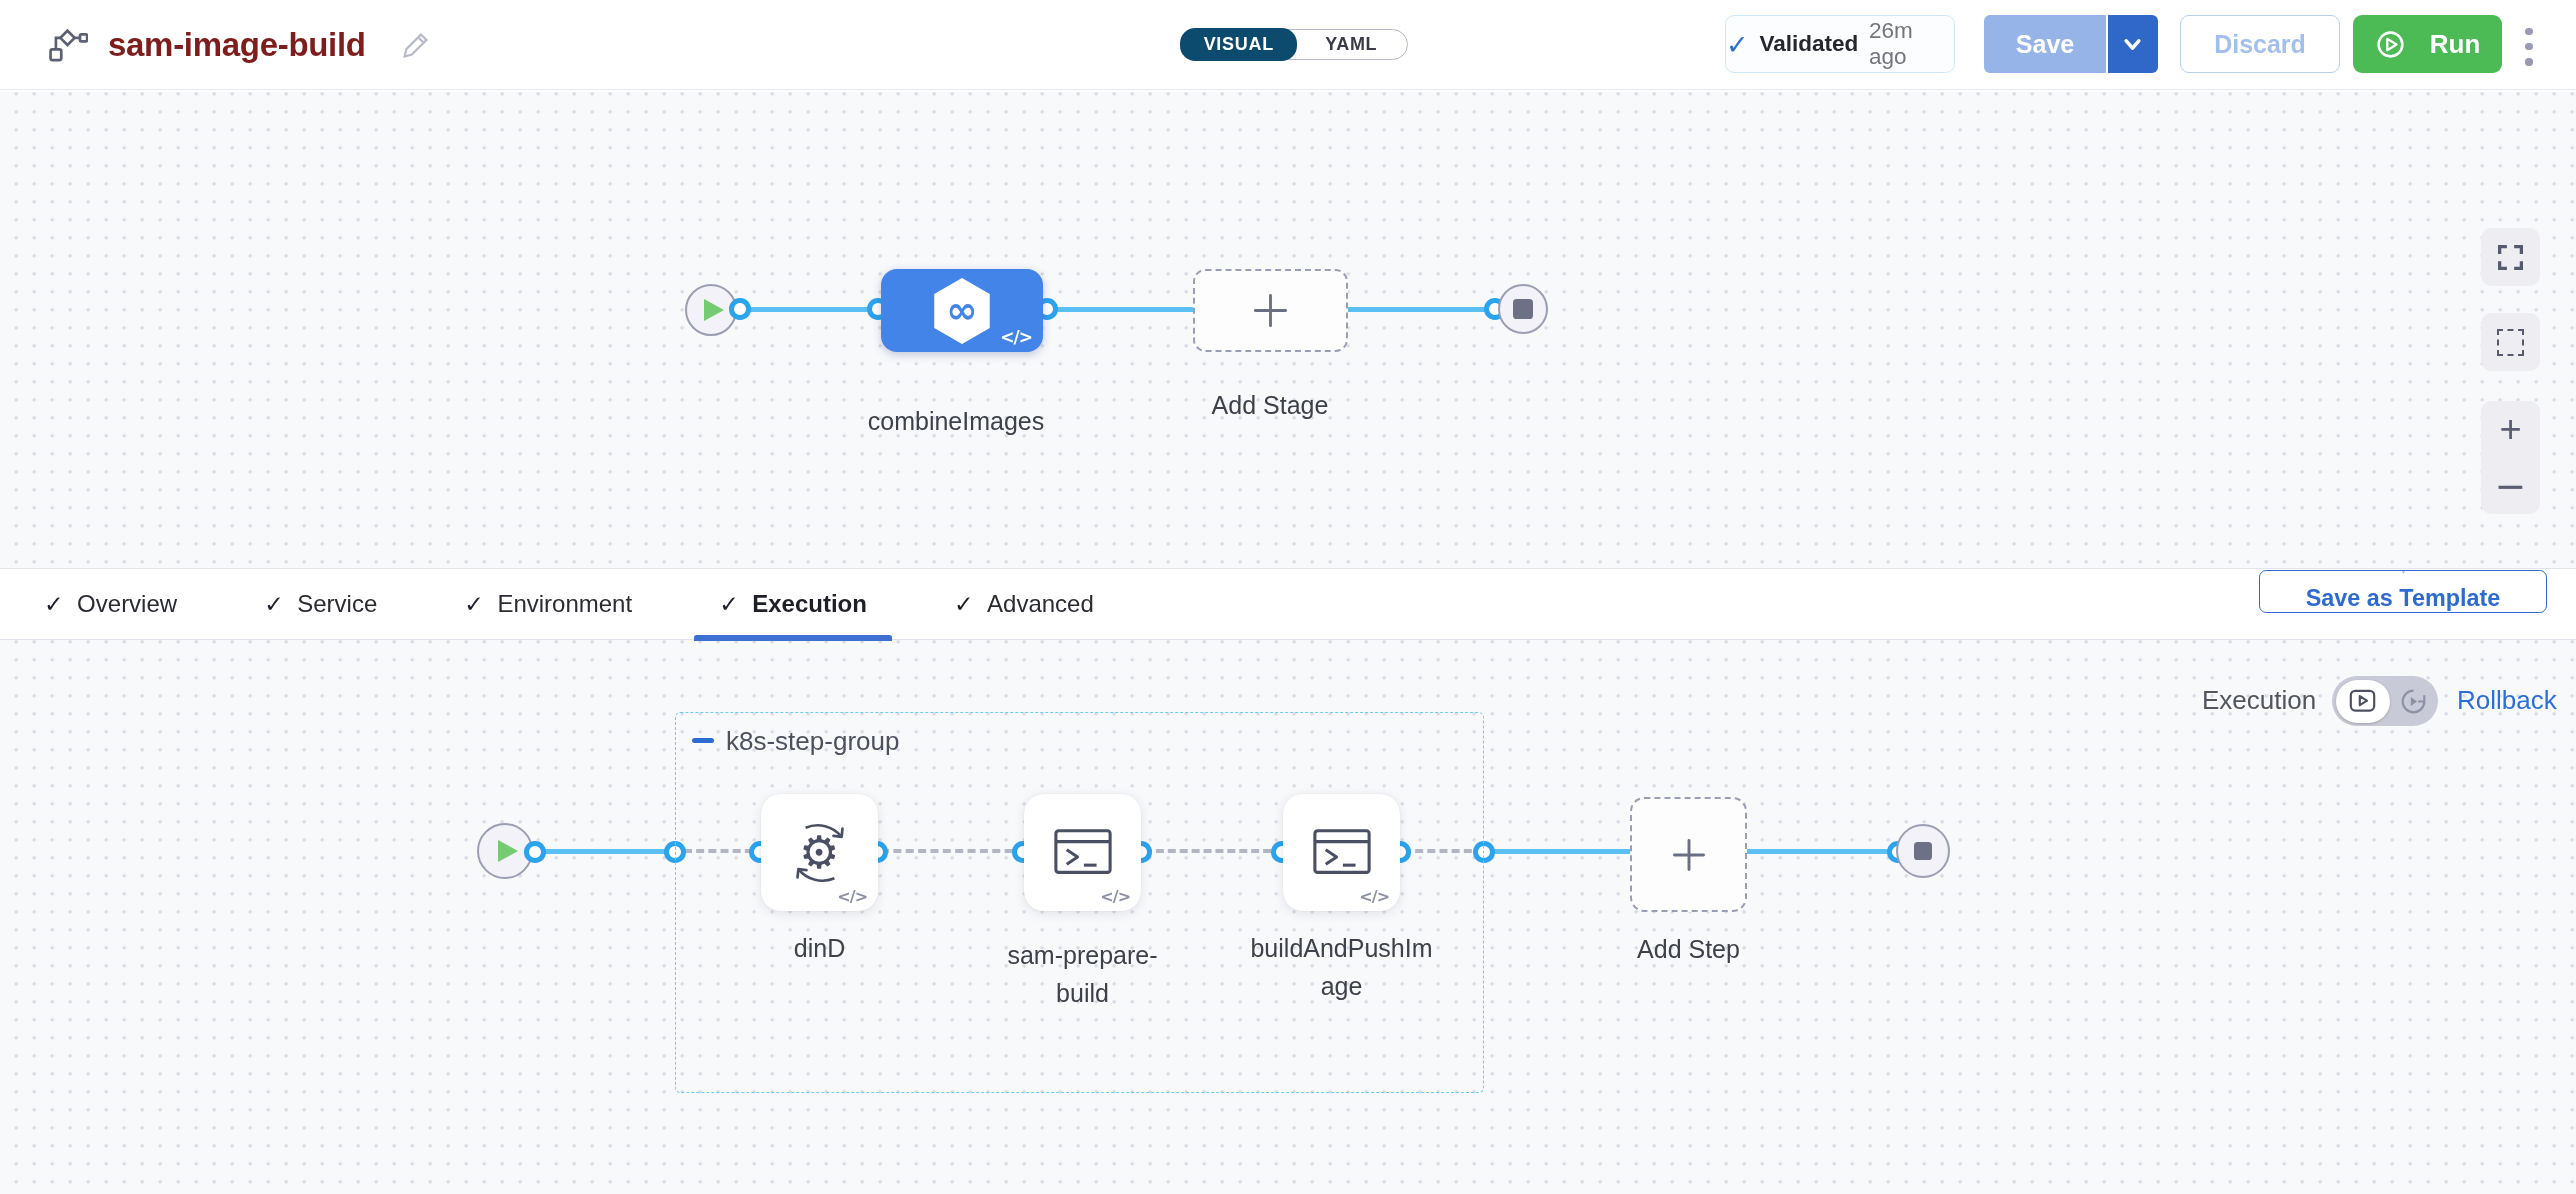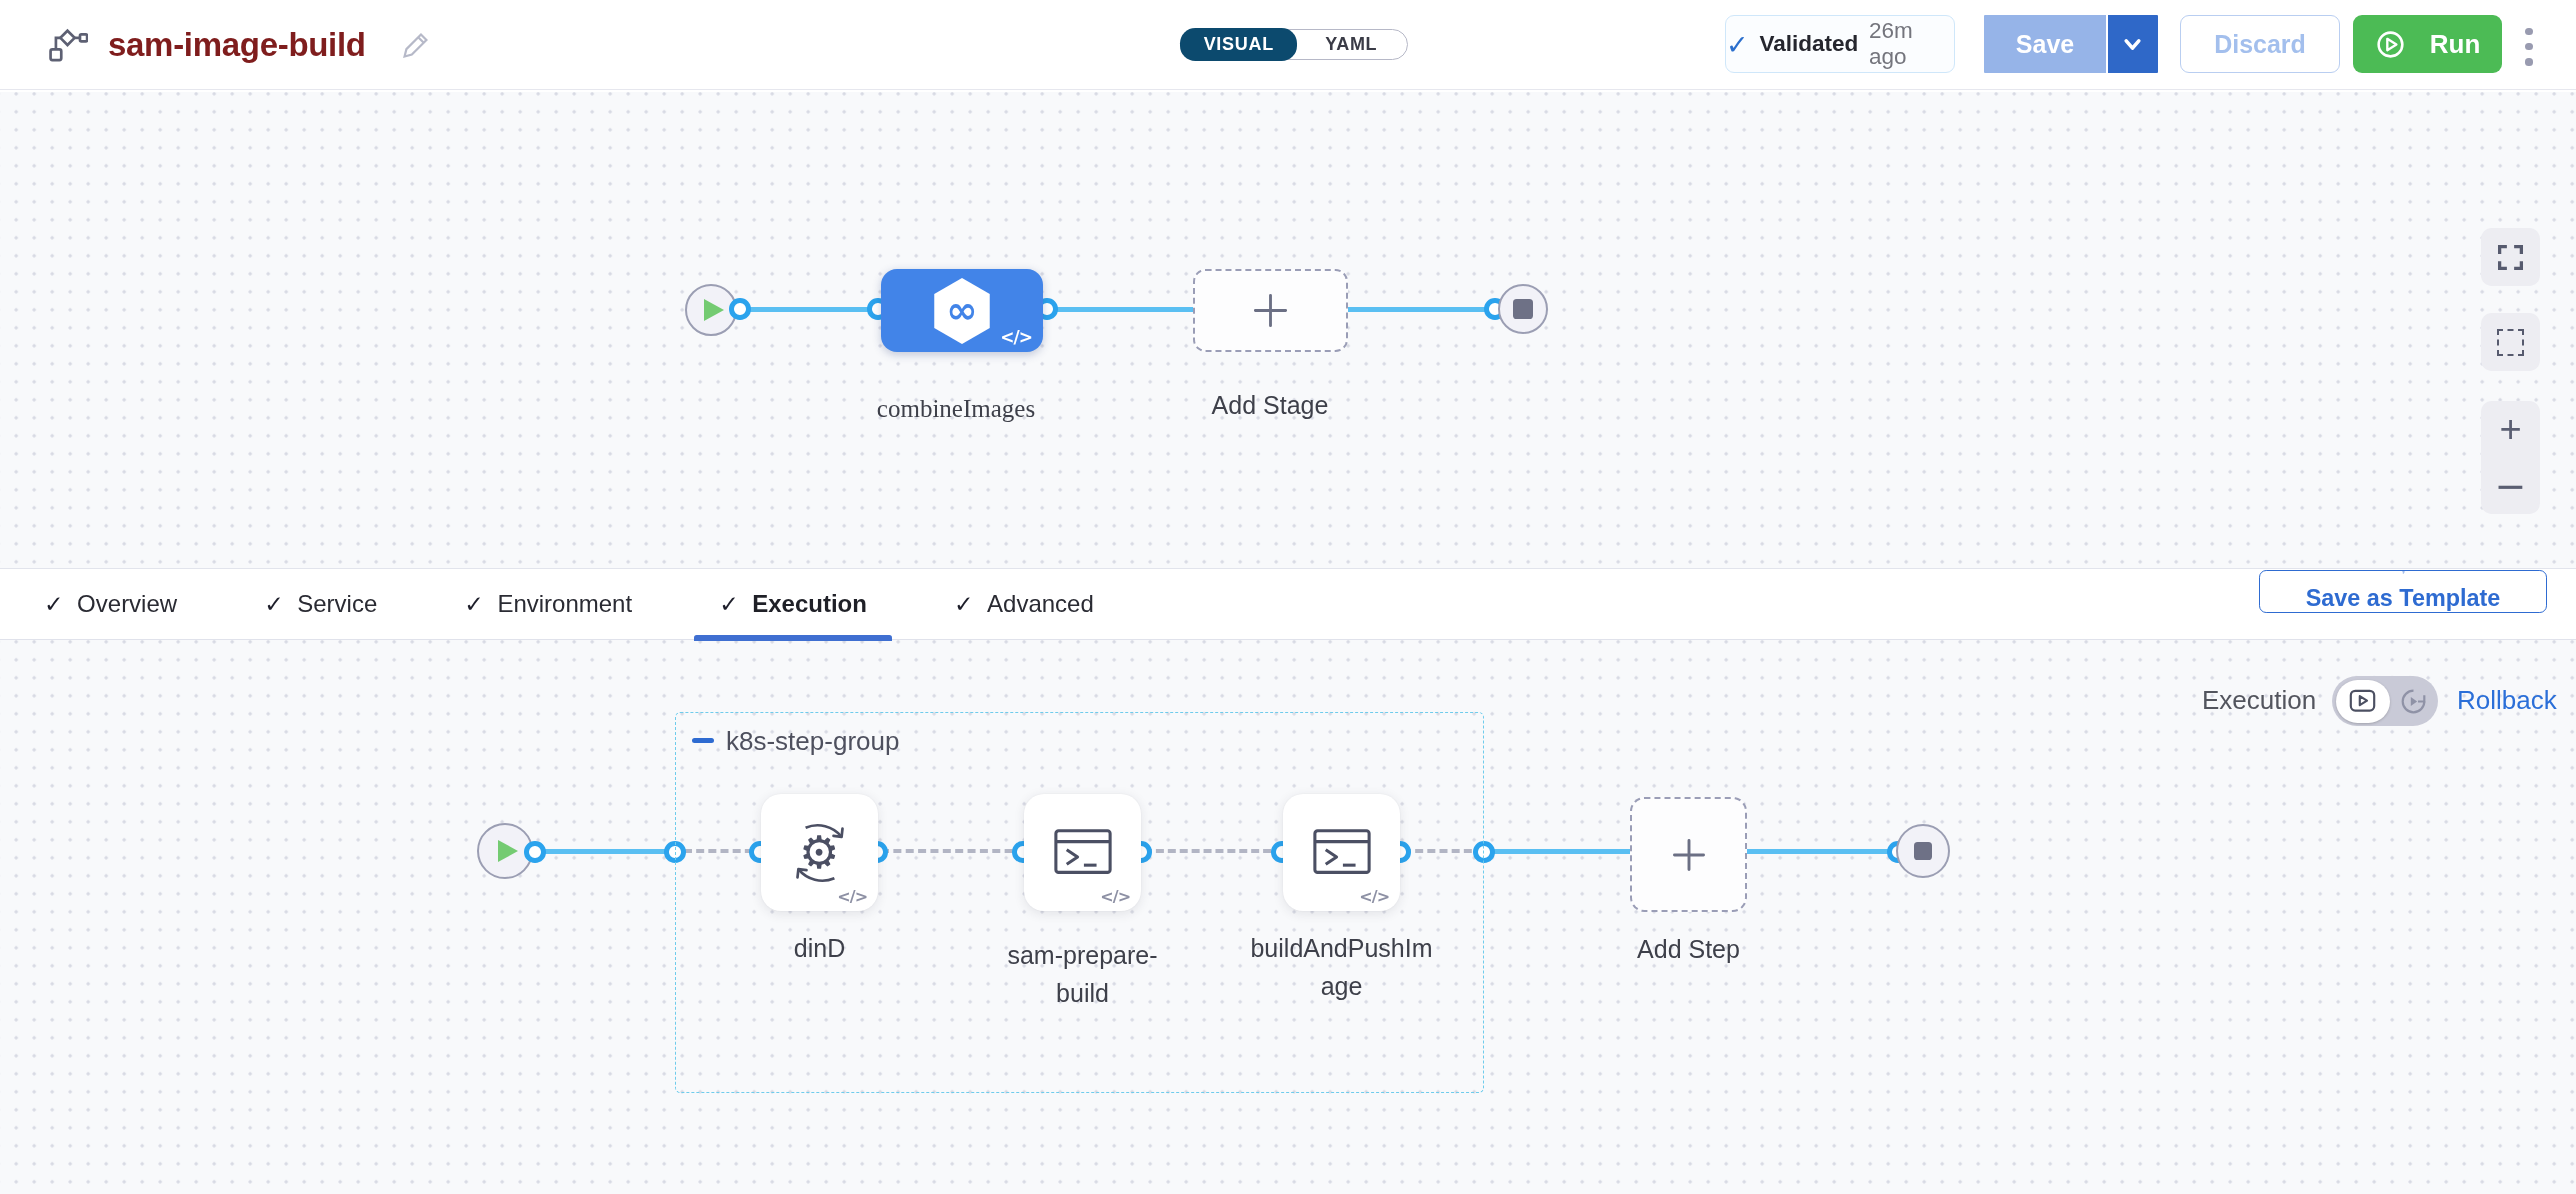"Save" .save-split { border-radius: 1px -> 6px }
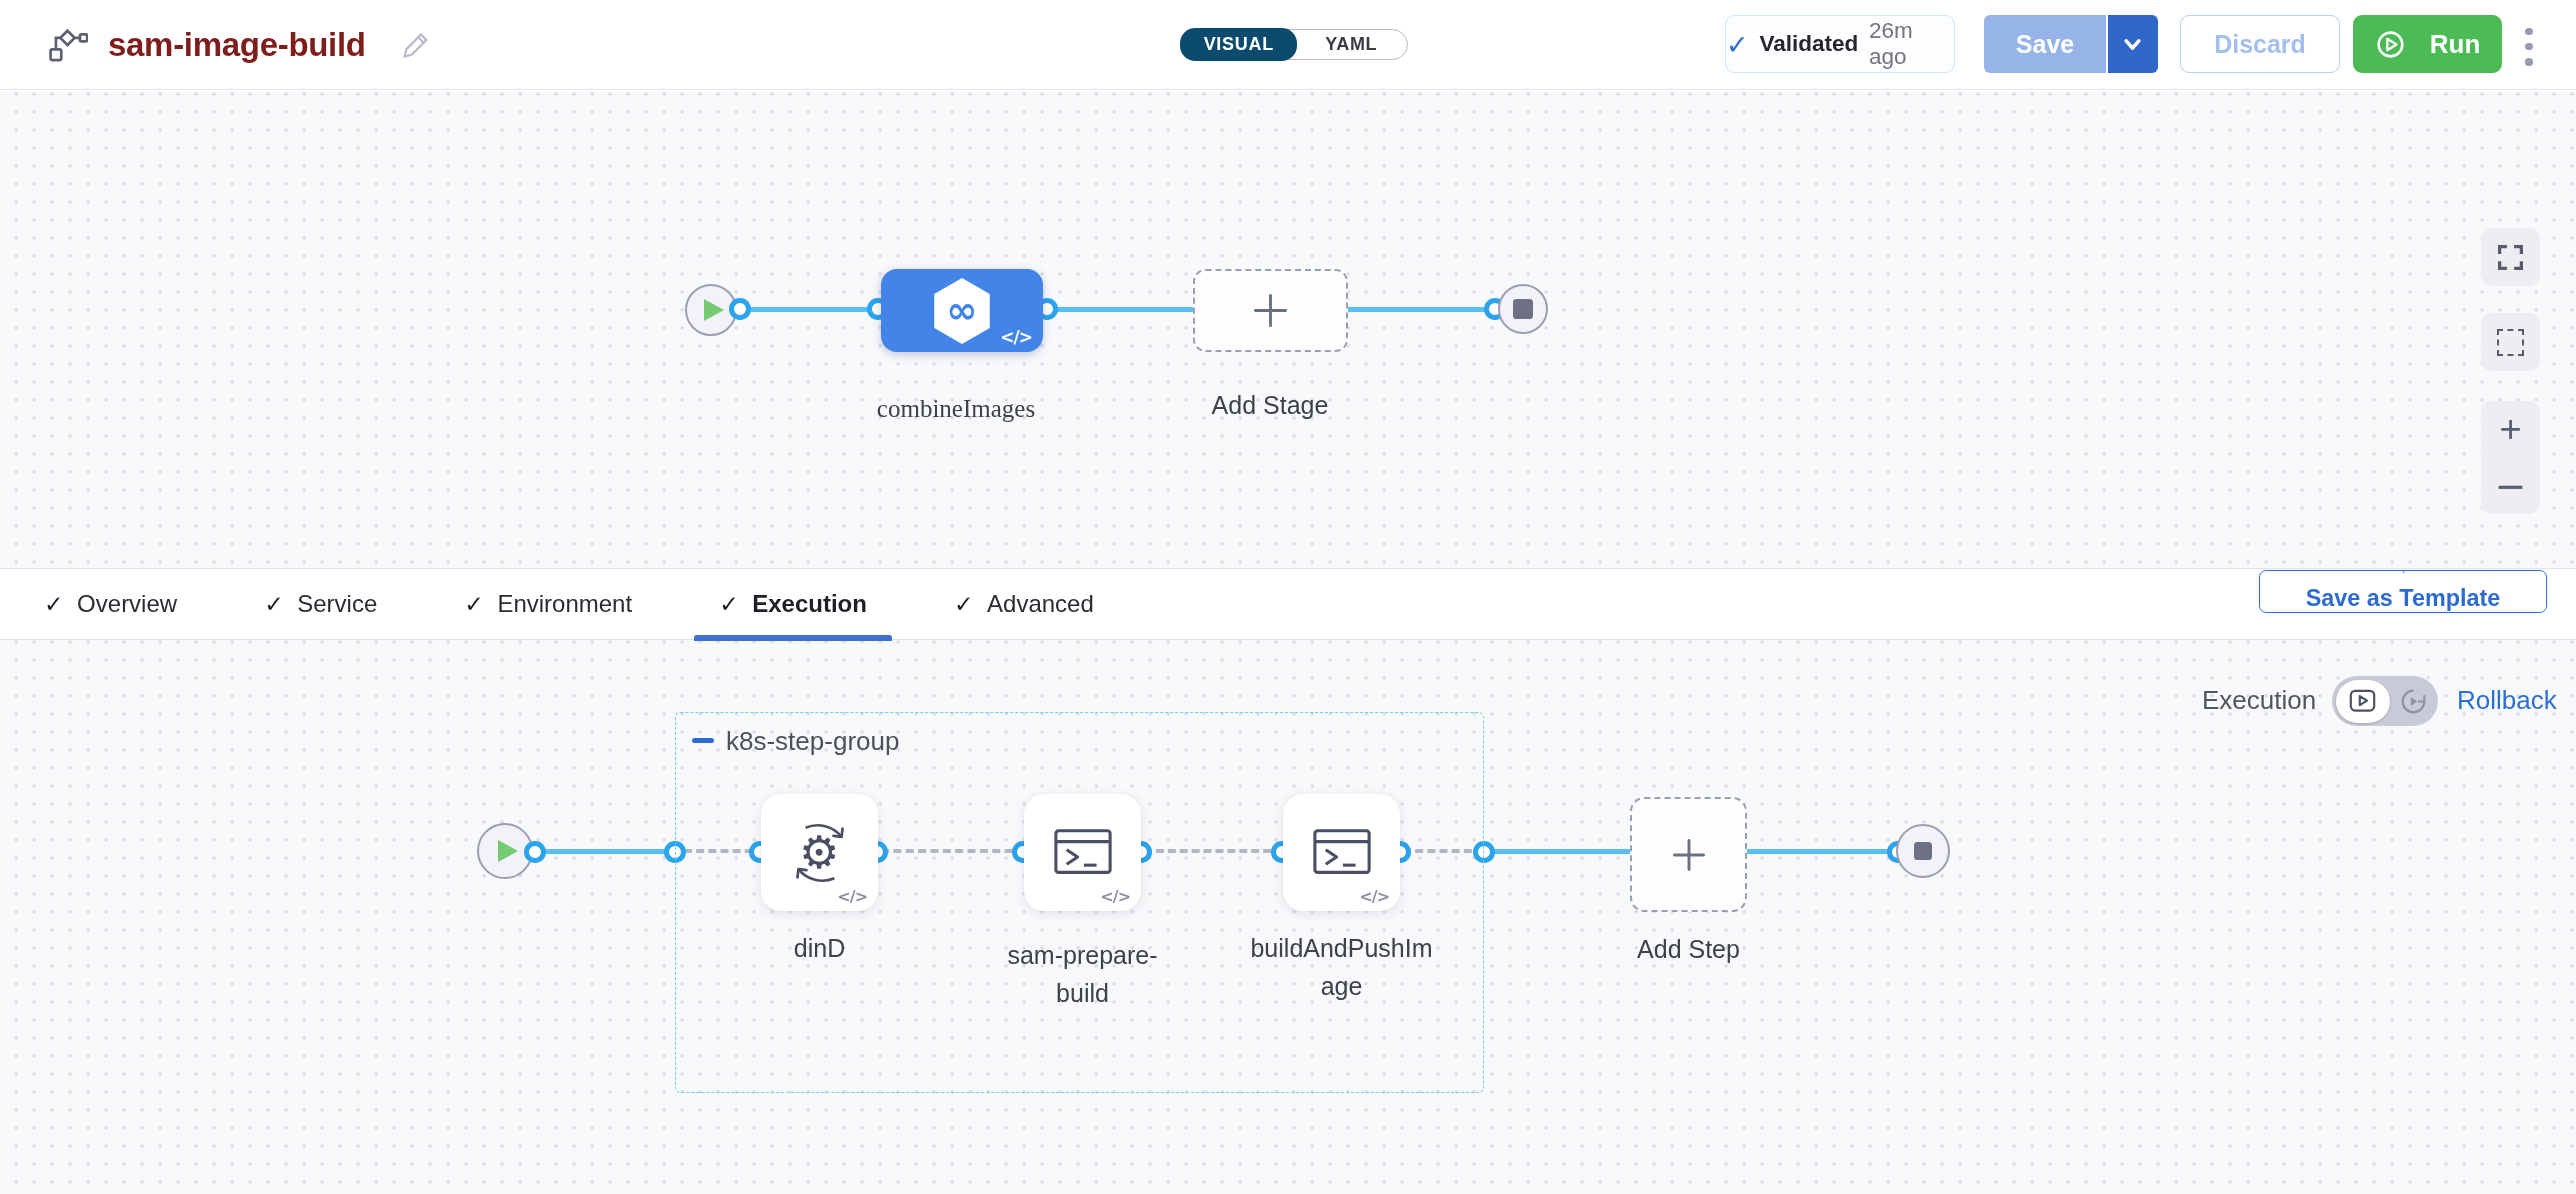"combineImages" div.node-label { font-family: Liberation Serif, serif -> none; top: 298px -> 310px }
